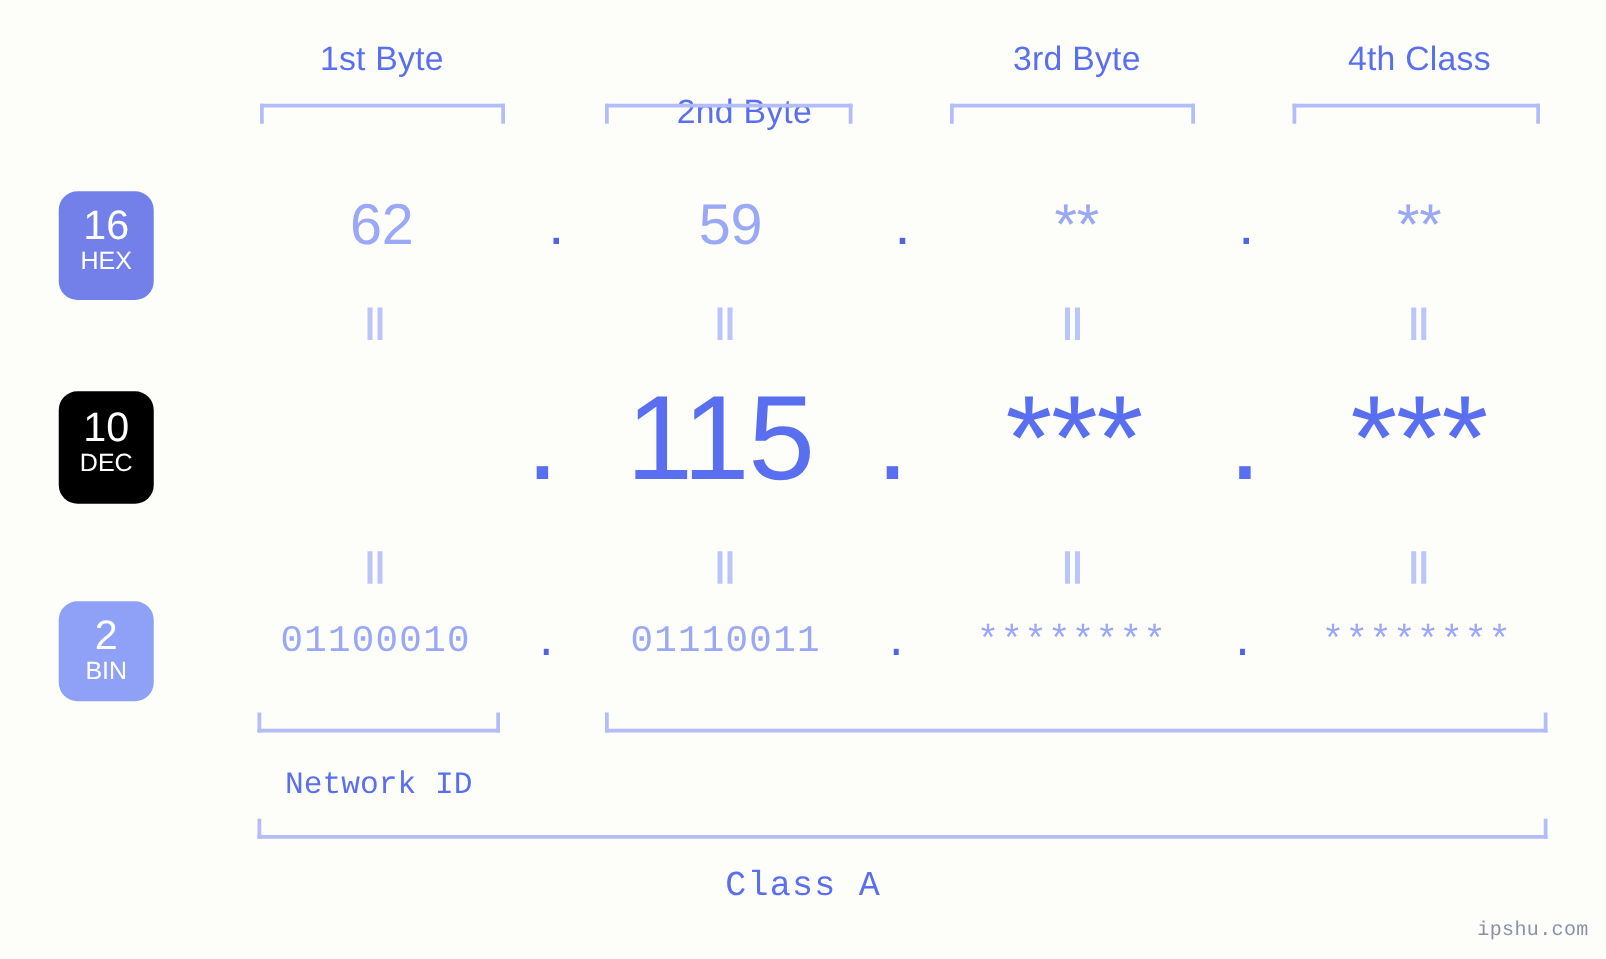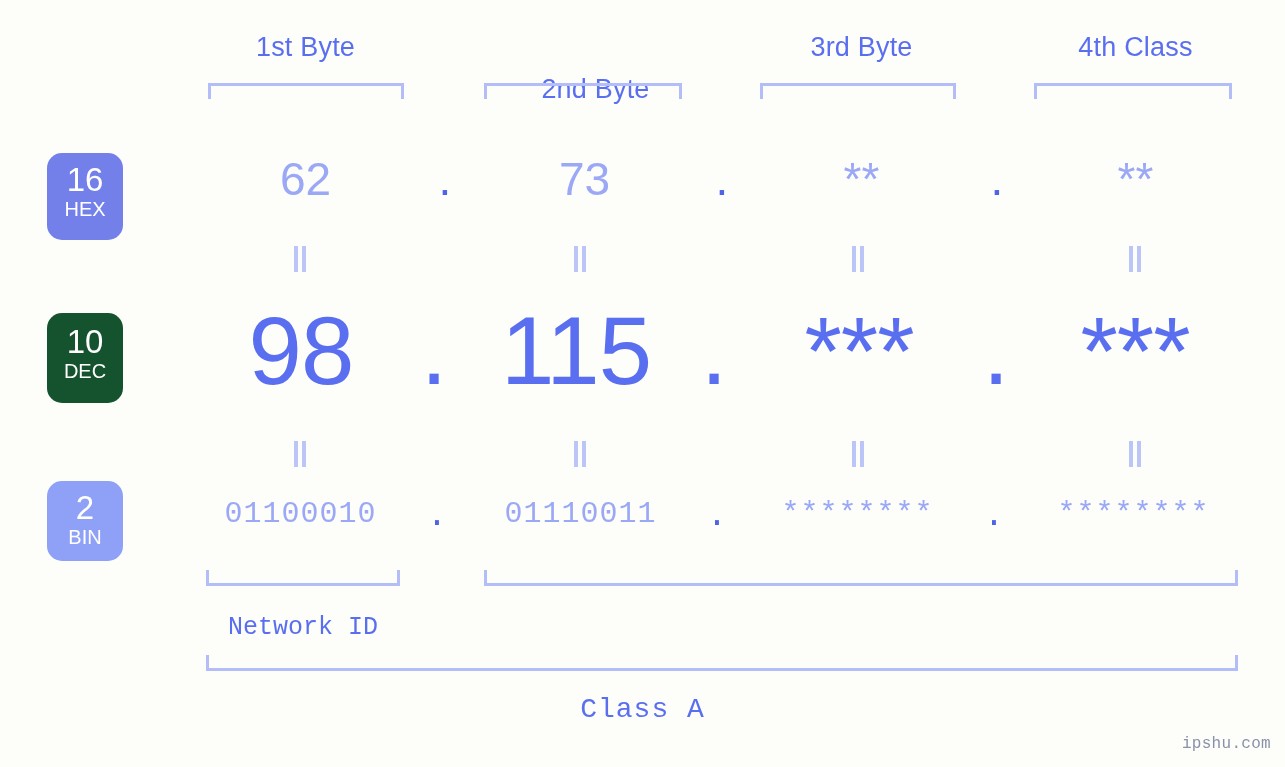"73" div.val { text: 73 -> 59 }
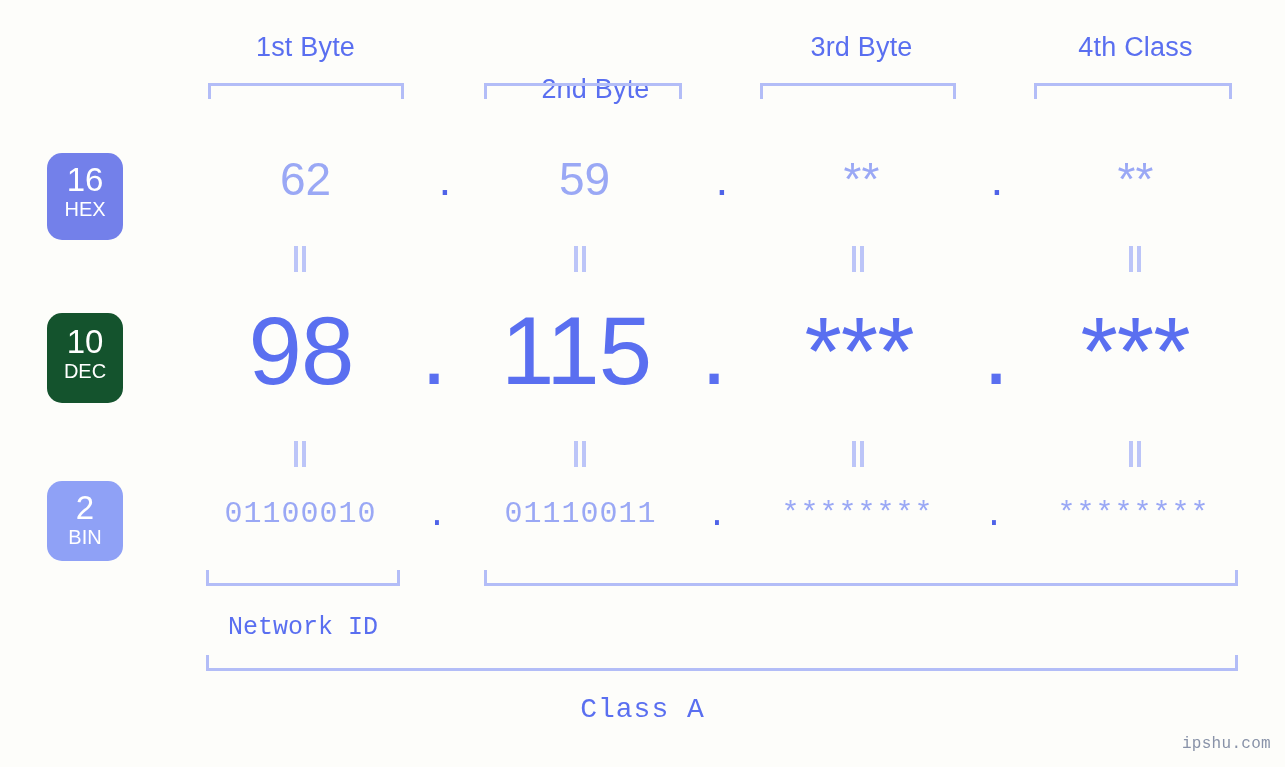"10" #badge-dec { background: #14532d -> #000000 }
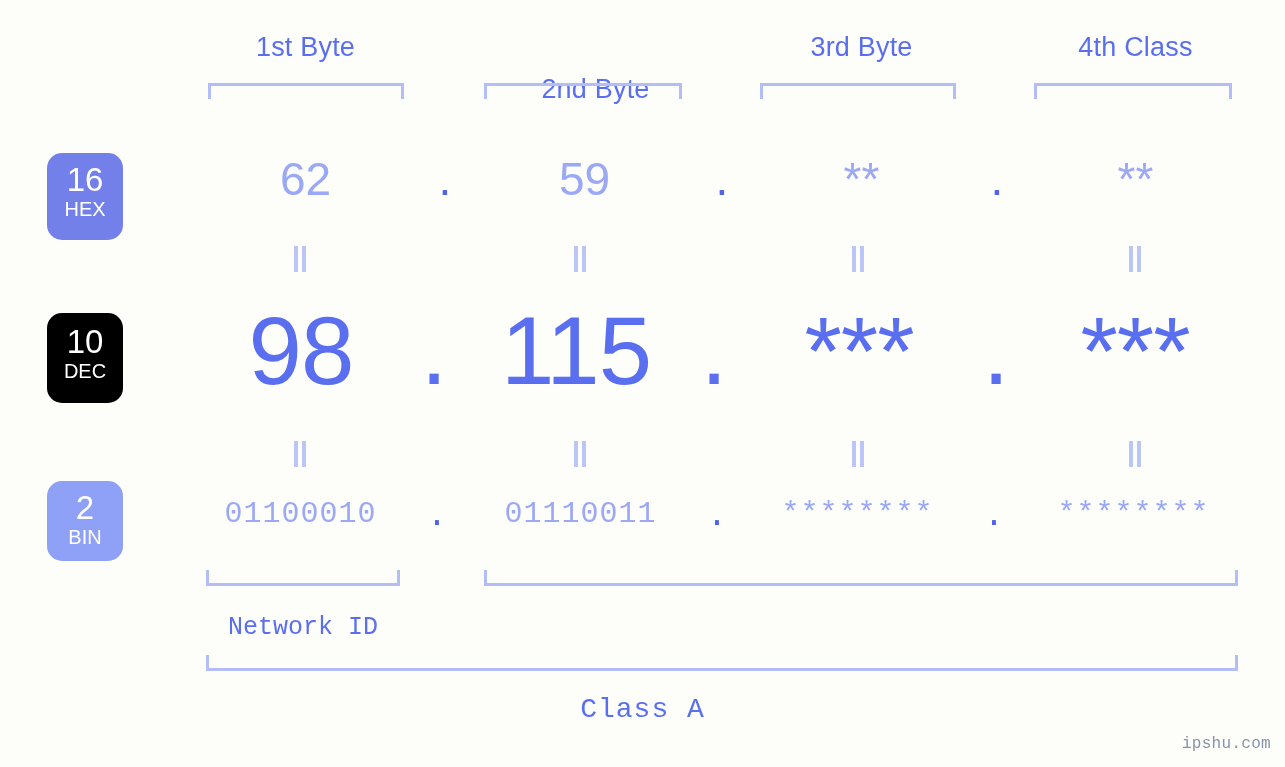"98" div.val { html: <div>98</div> -> none }
